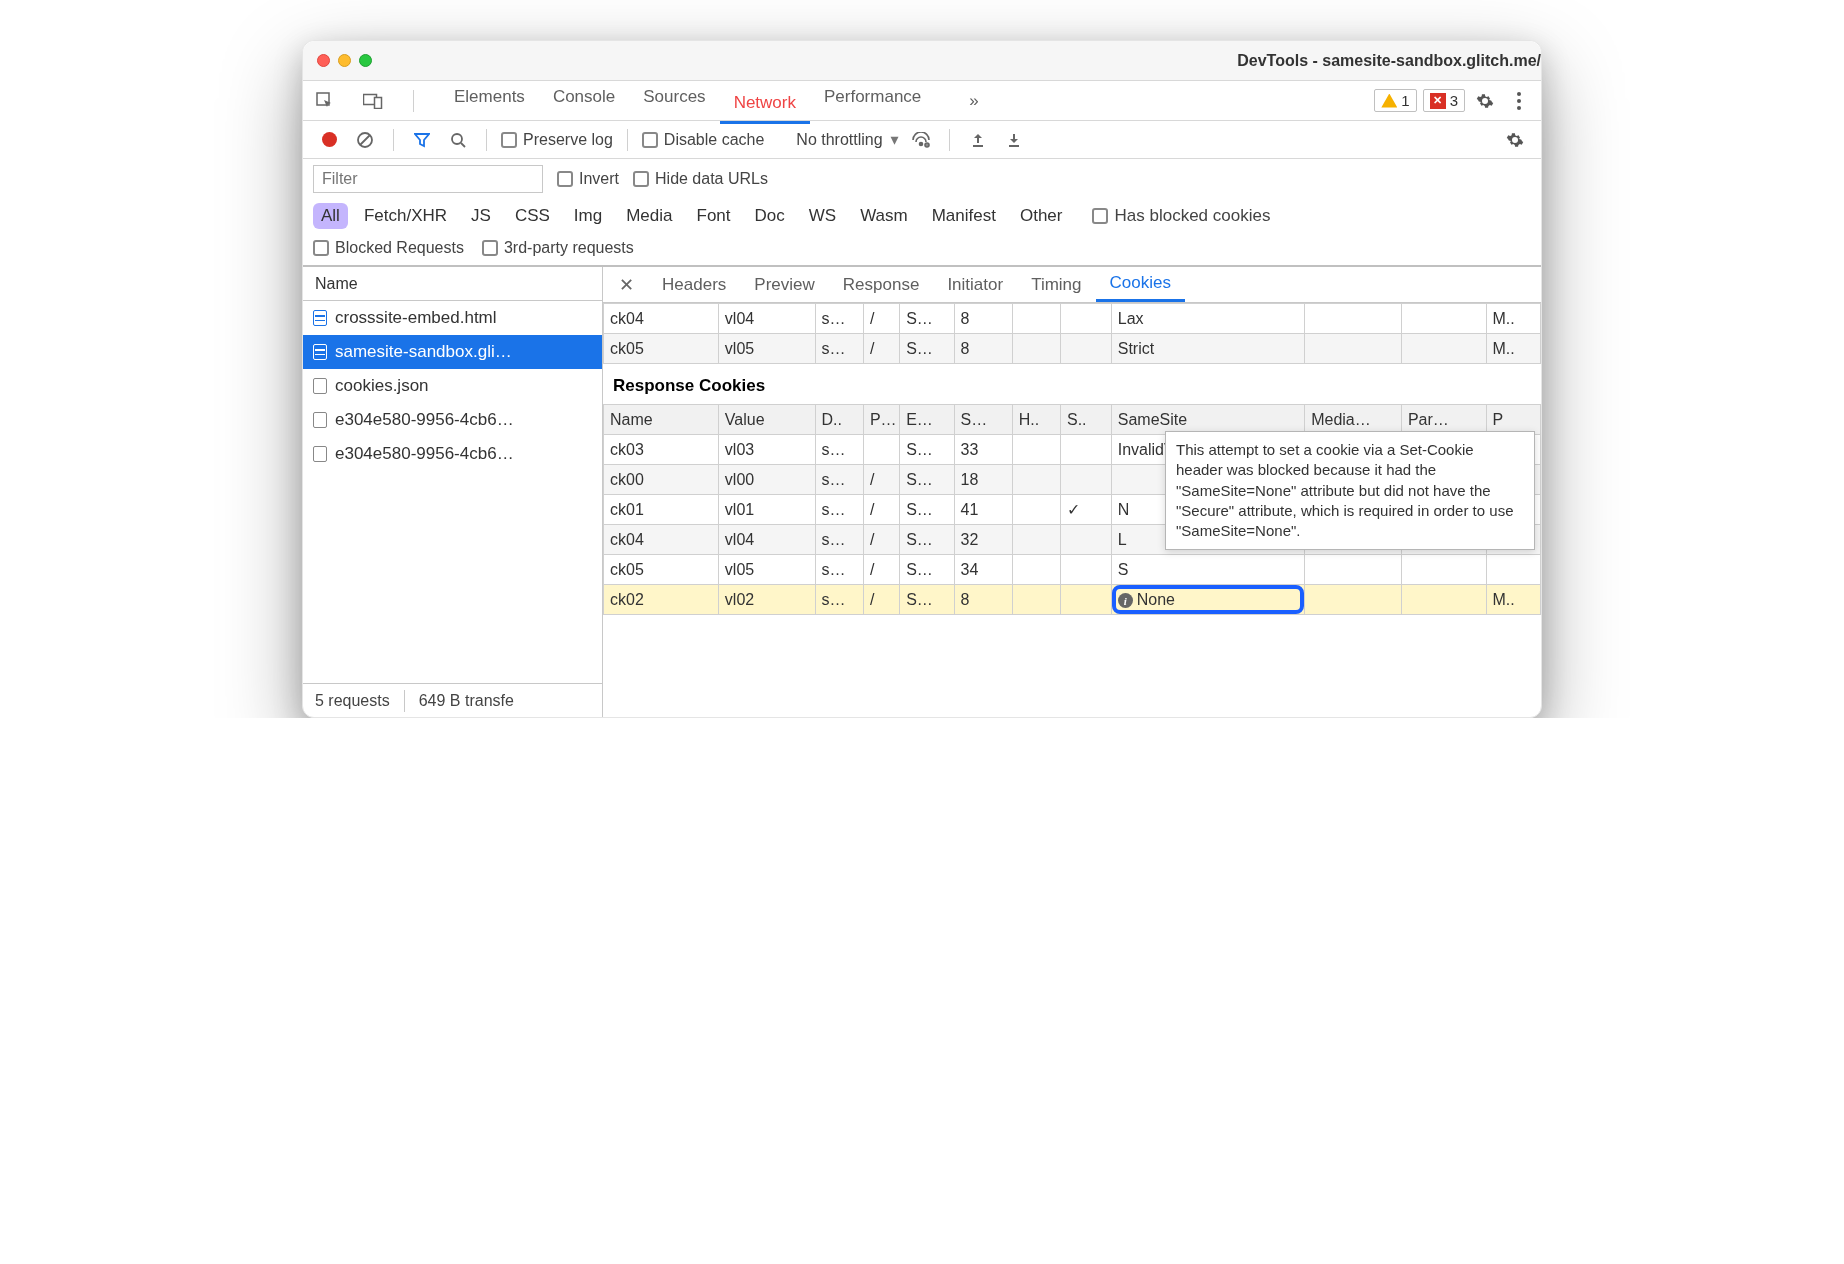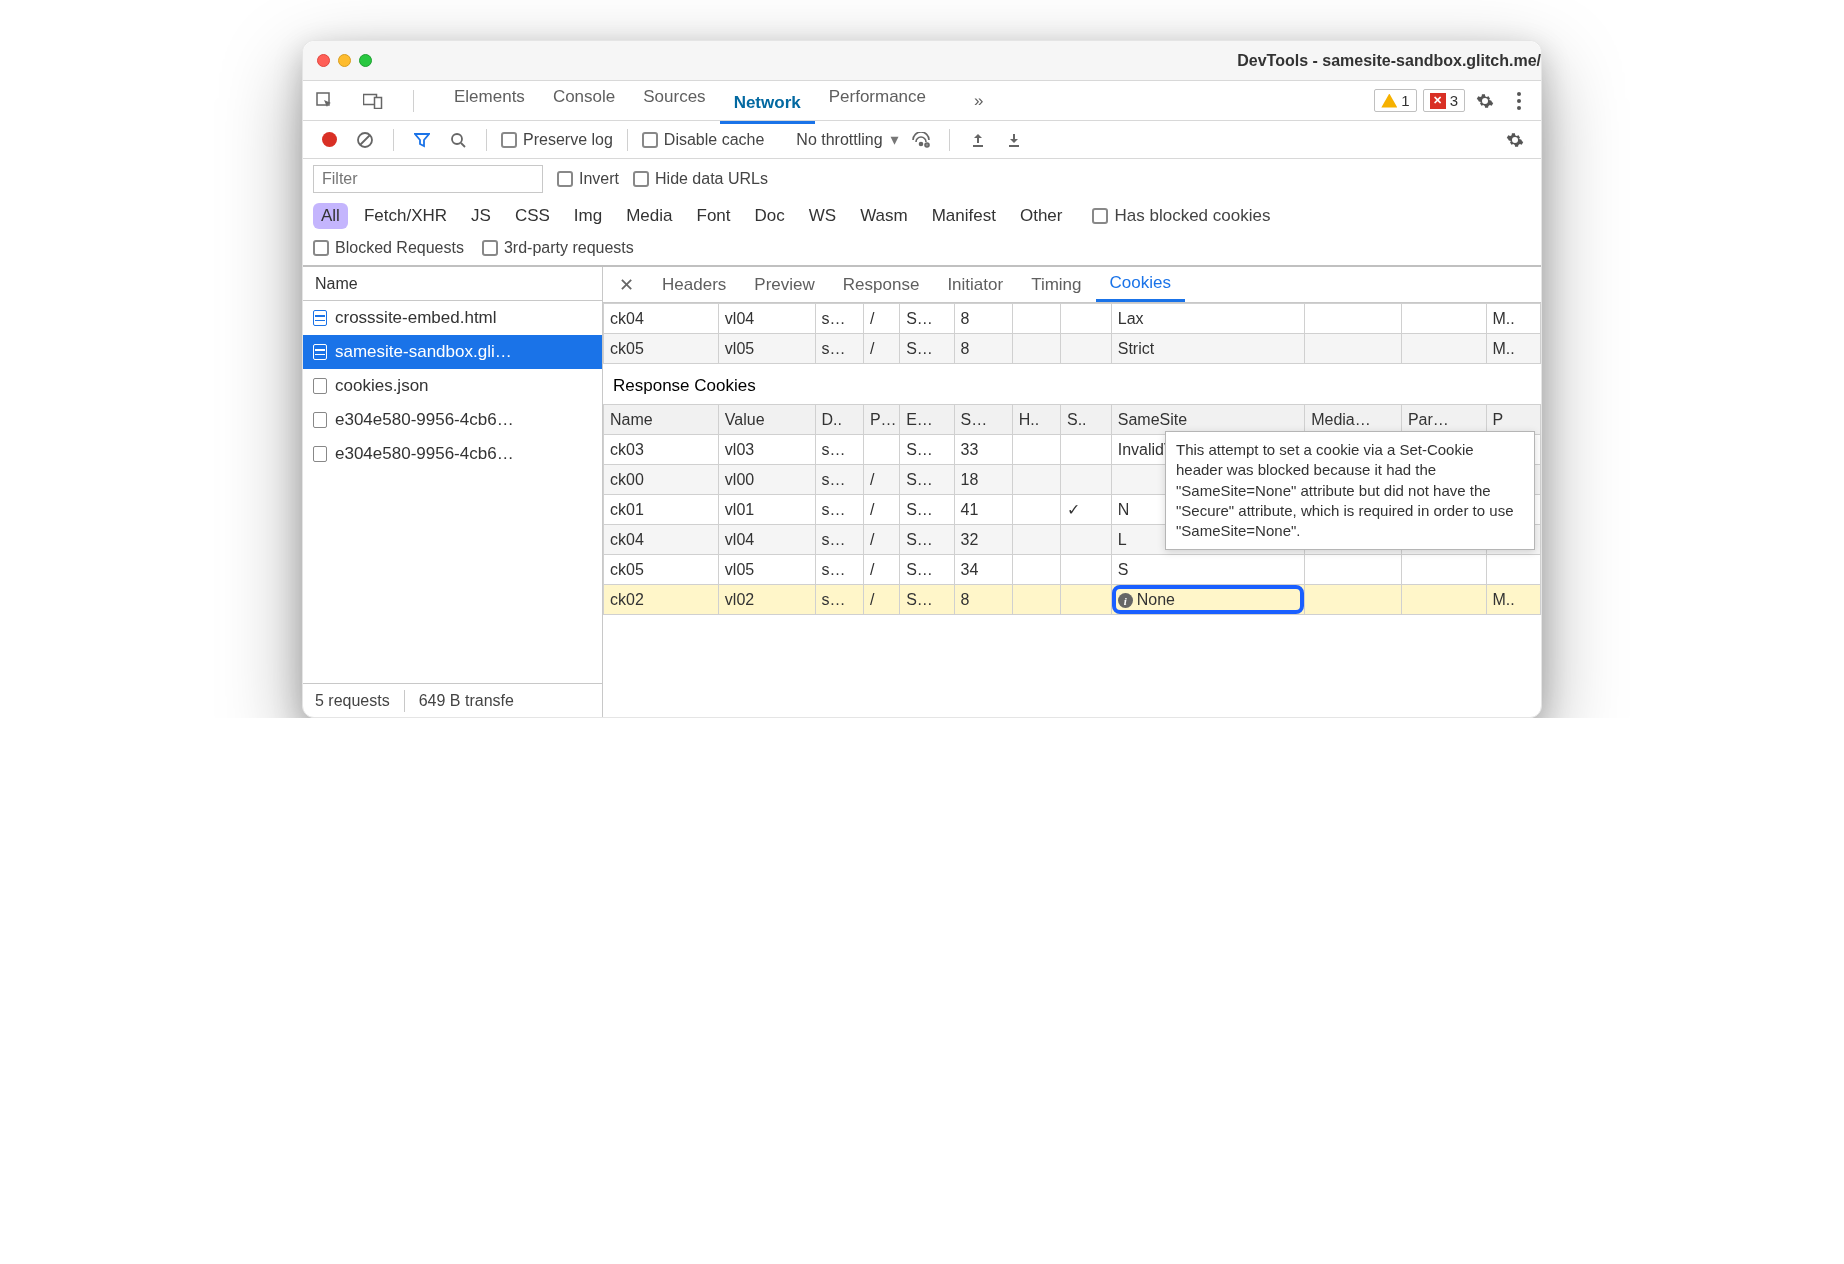"Network" .tab.active { color: #0369a1 -> #ef4444; font-weight: 700 -> 400 }
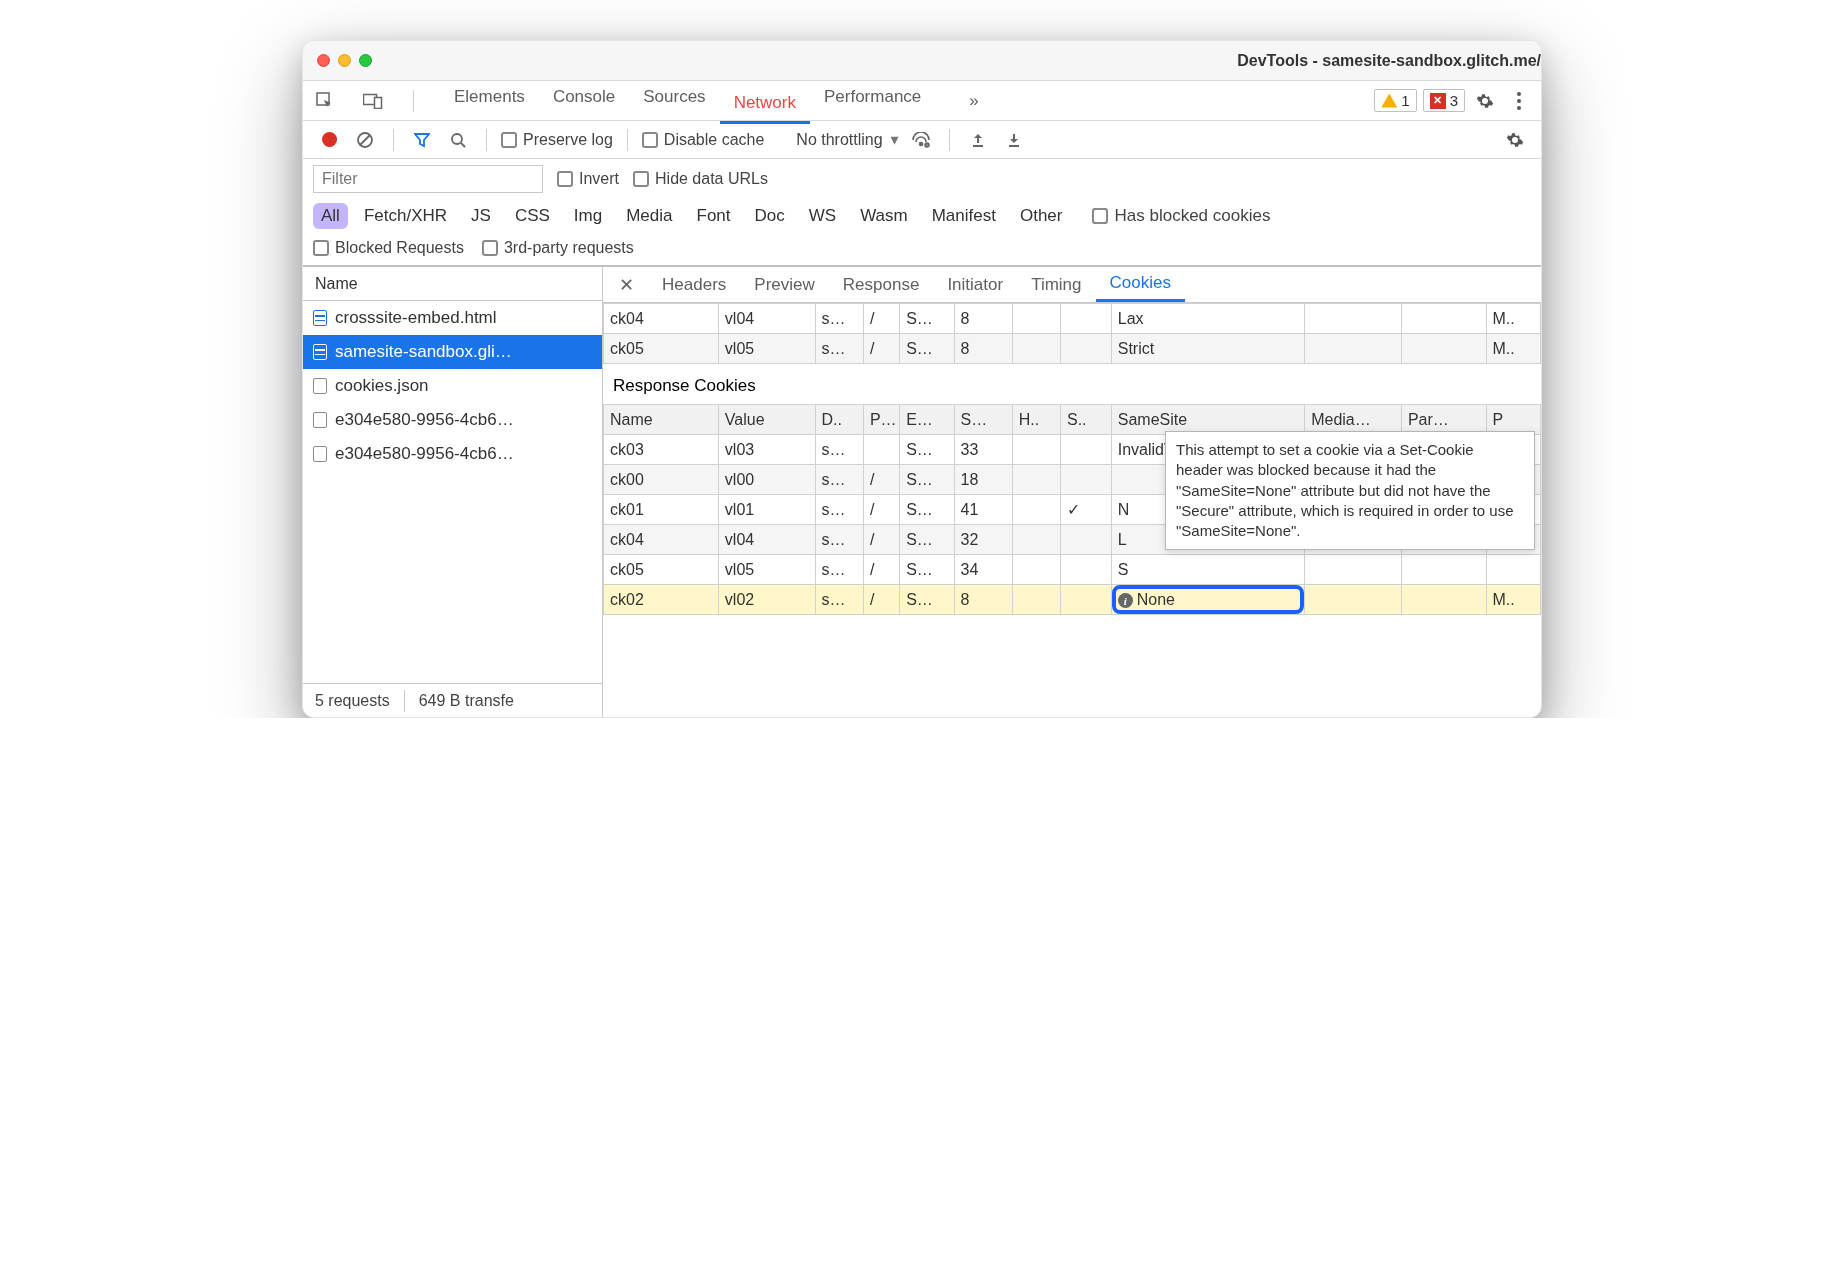"Response Cookies" .section-title { font-weight: 400 -> 700 }
